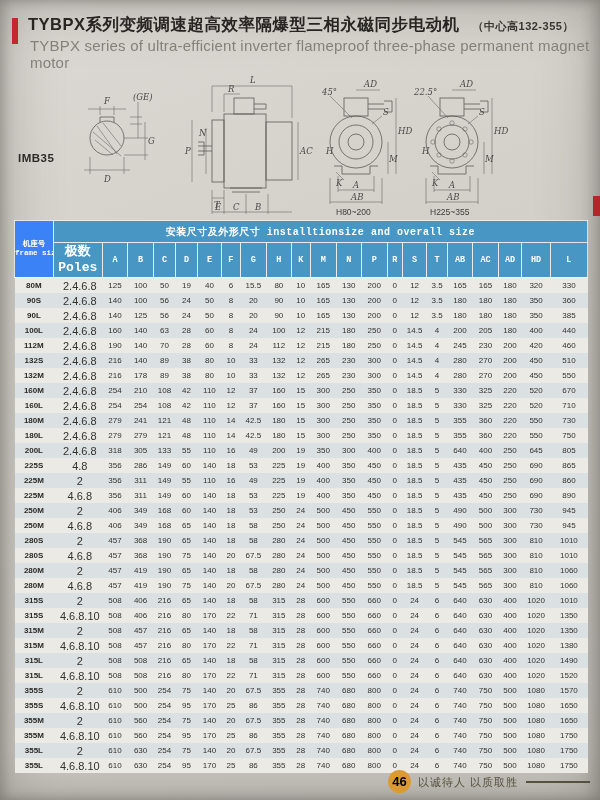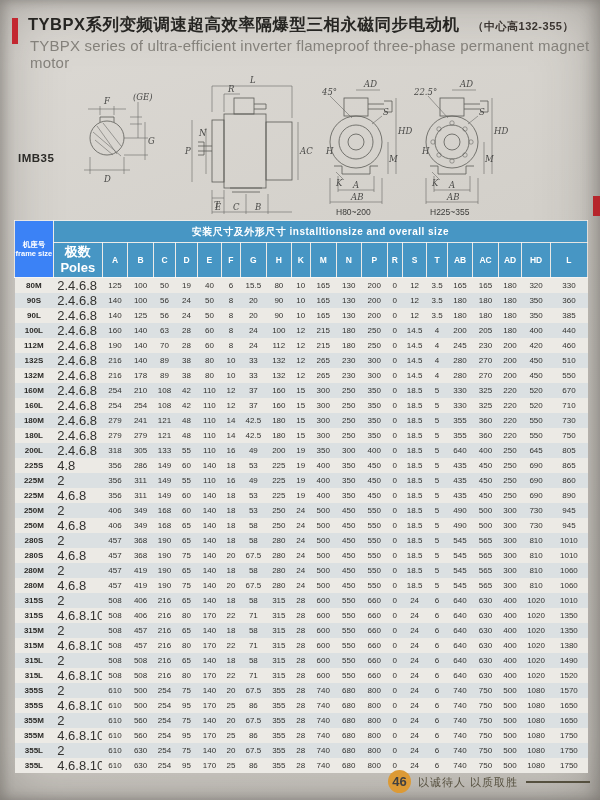"安装尺寸及外形尺寸 installtionsize and overall" .tbl thead th { font-family: none -> Liberation Mono, monospace }
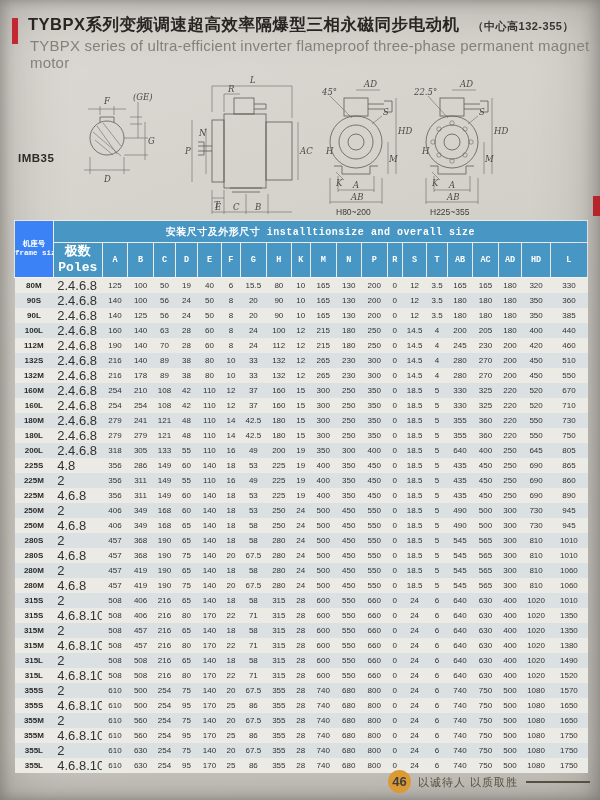"2.4.6.8" .tbl tbody td.poles { font-size: 13px -> 11px; text-align: left -> center }
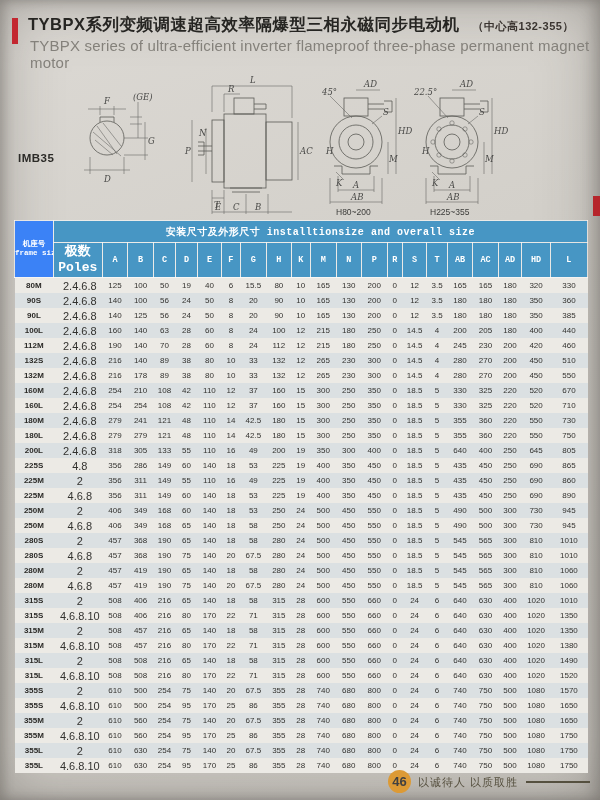"46" .page-circle { color: #404040 -> #000000 }
